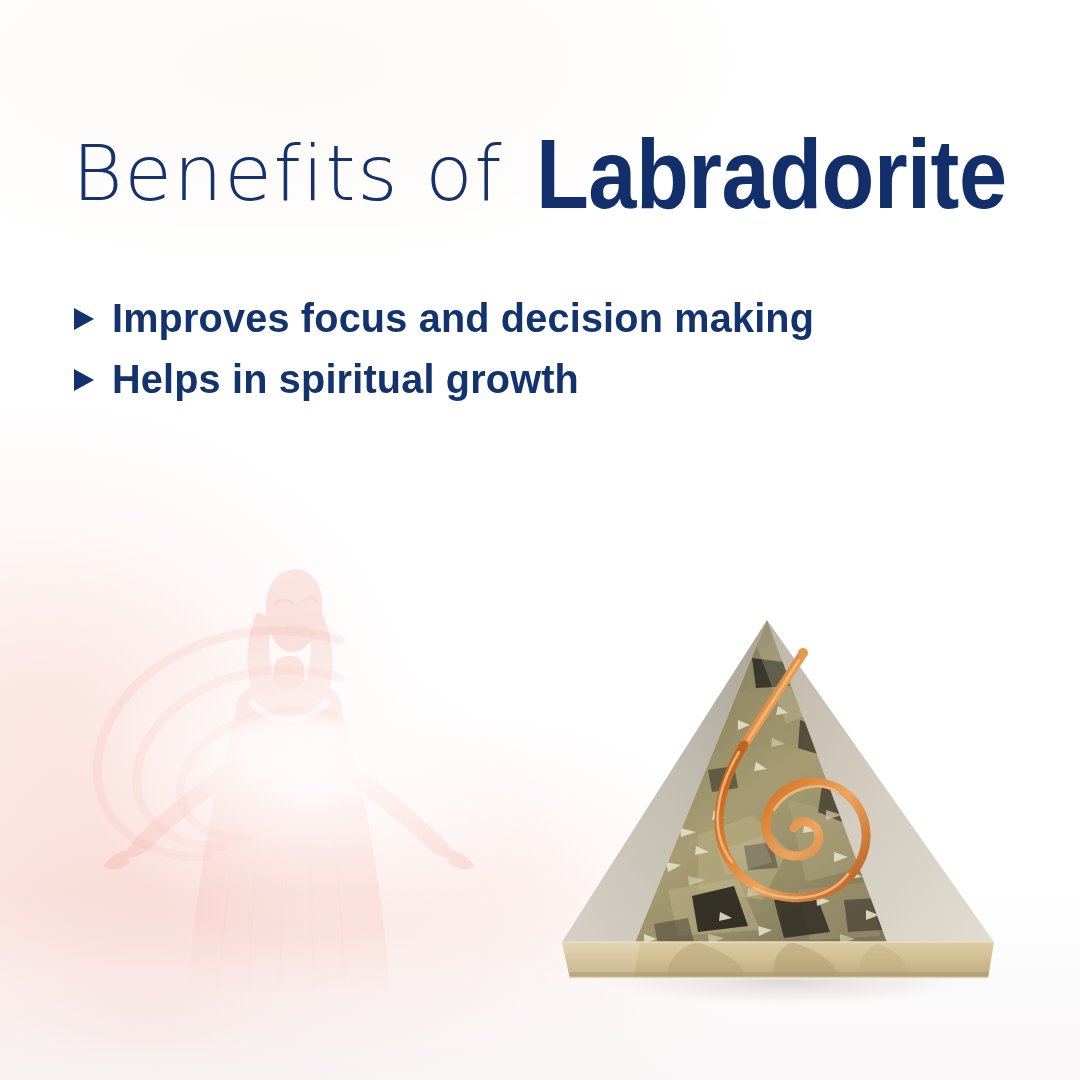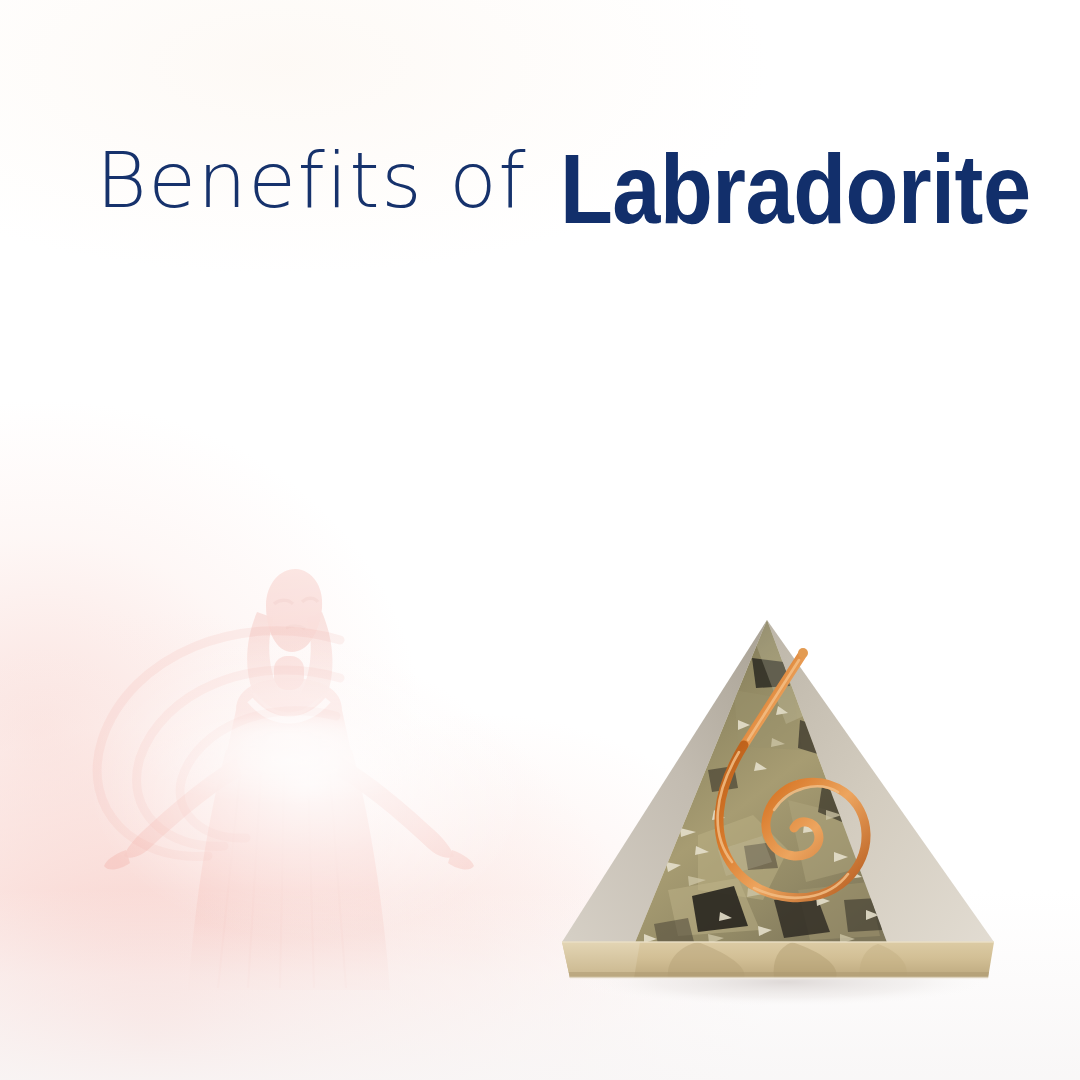"Benefits of" .heading { align-items: flex-start -> center; margin-left: 24px -> none; top: 143px -> 128px }
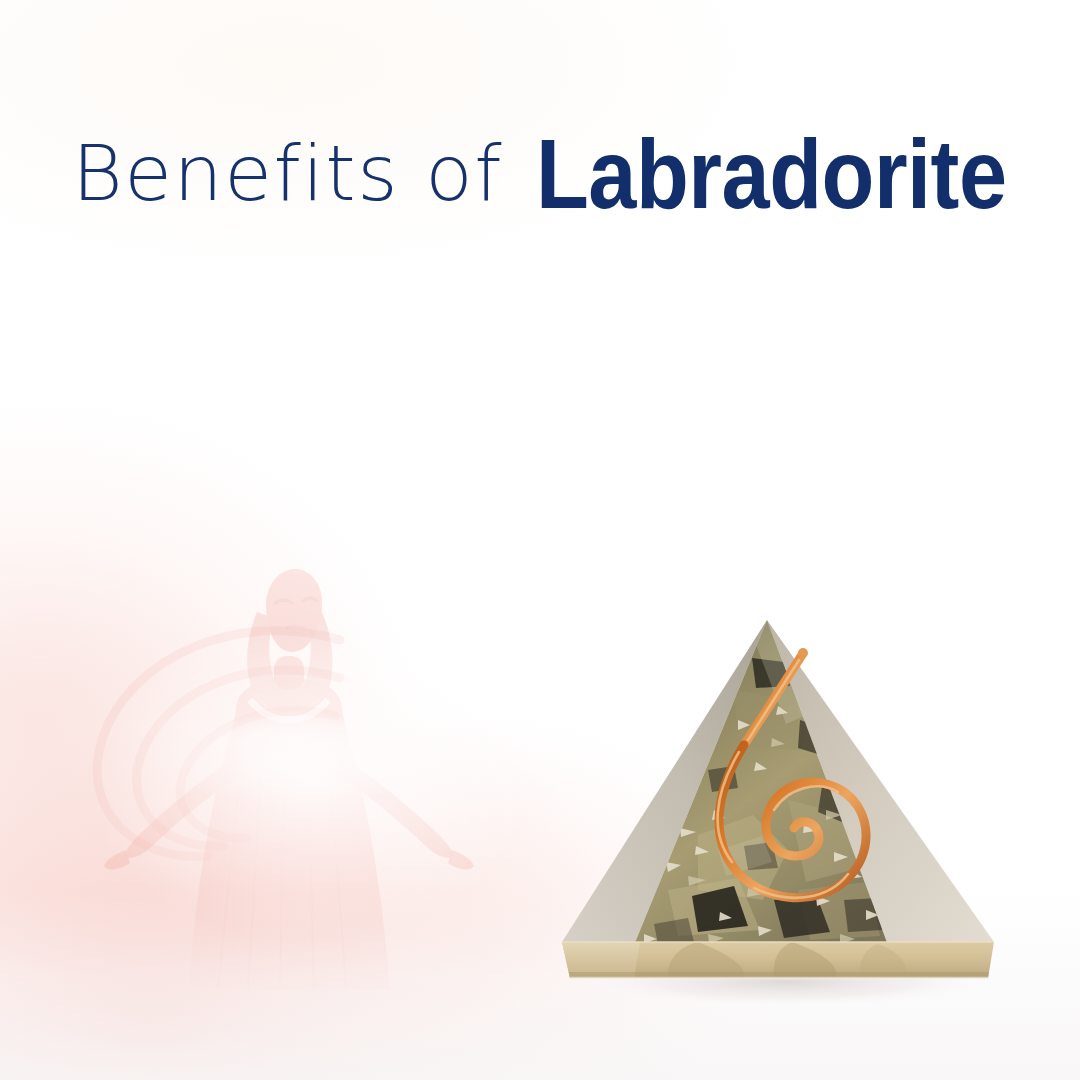"Improves focus and decision making" li.benefit-item { html: none -> <li> <span> <svg> <polygon></polygon> </svg> </span> <span>Improves focus and decision making</span> </li> }
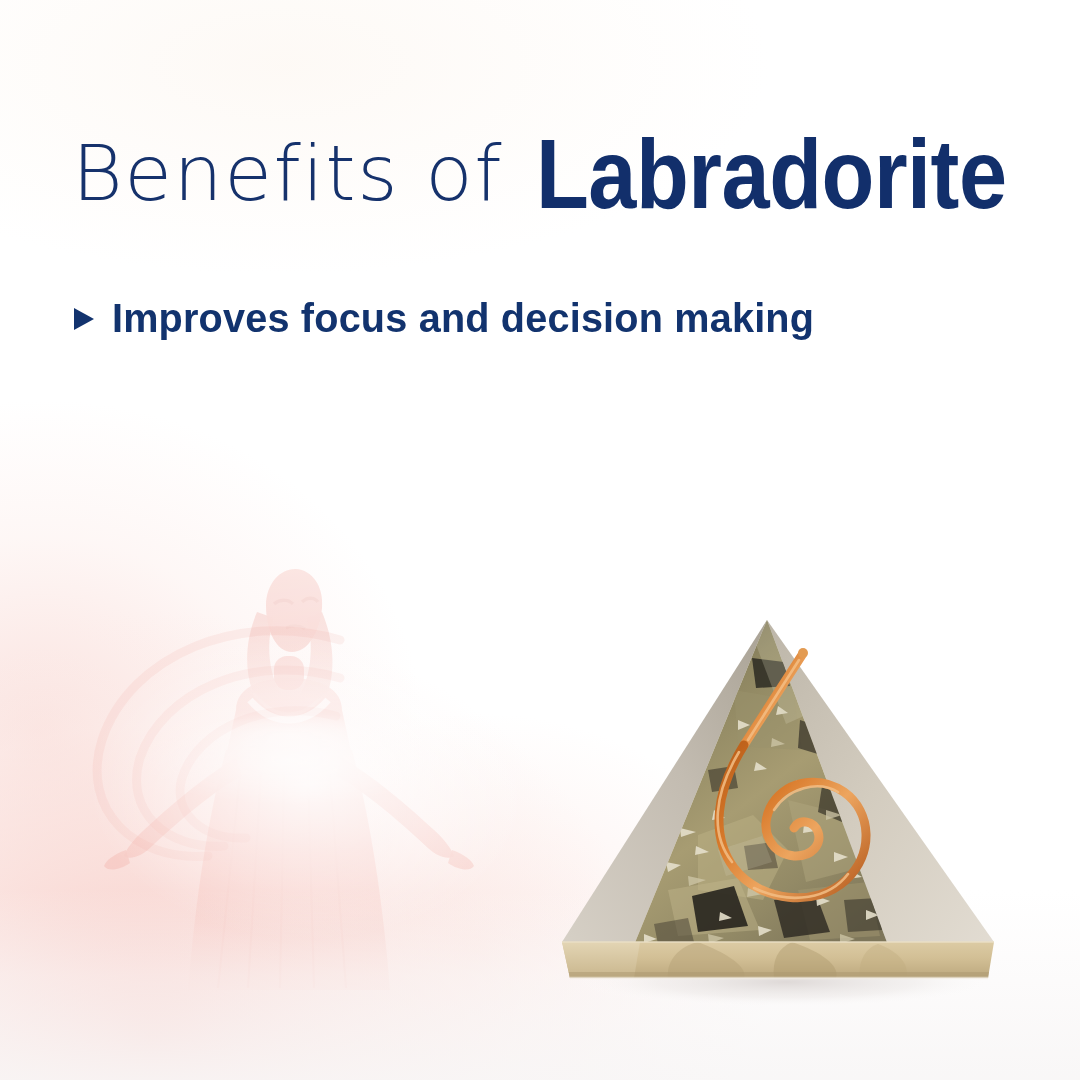"Helps in spiritual growth" li.benefit-item { html: none -> <li> <span> <svg> <polygon></polygon> </svg> </span> <span>Helps in spiritual growth</span> </li> }
